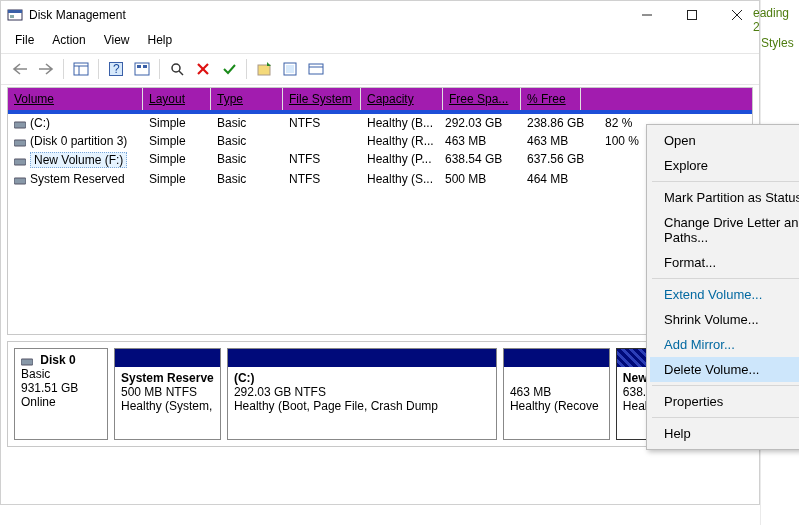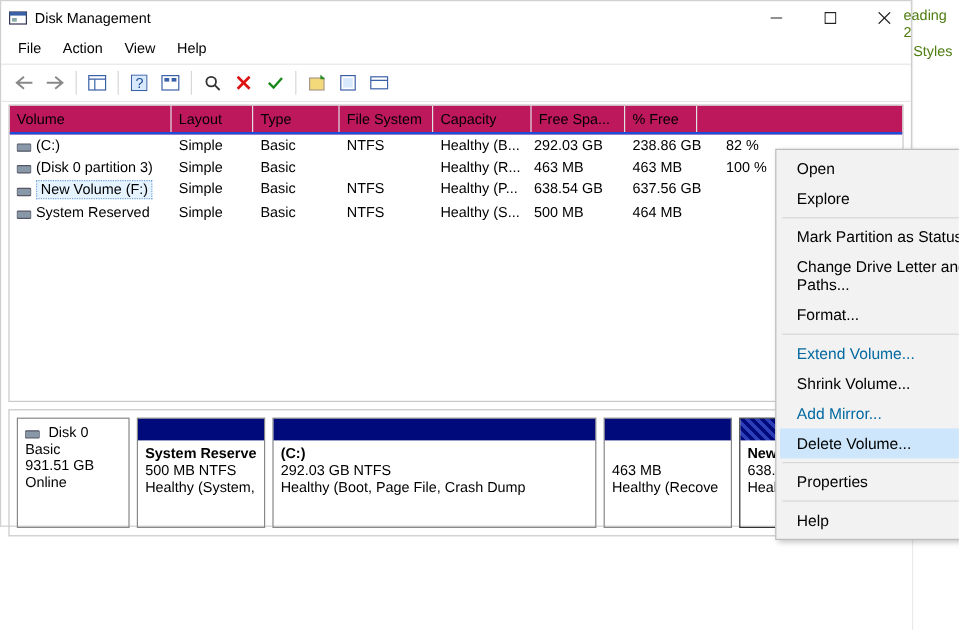"Disk Management" .window { height: 439px -> 505px }
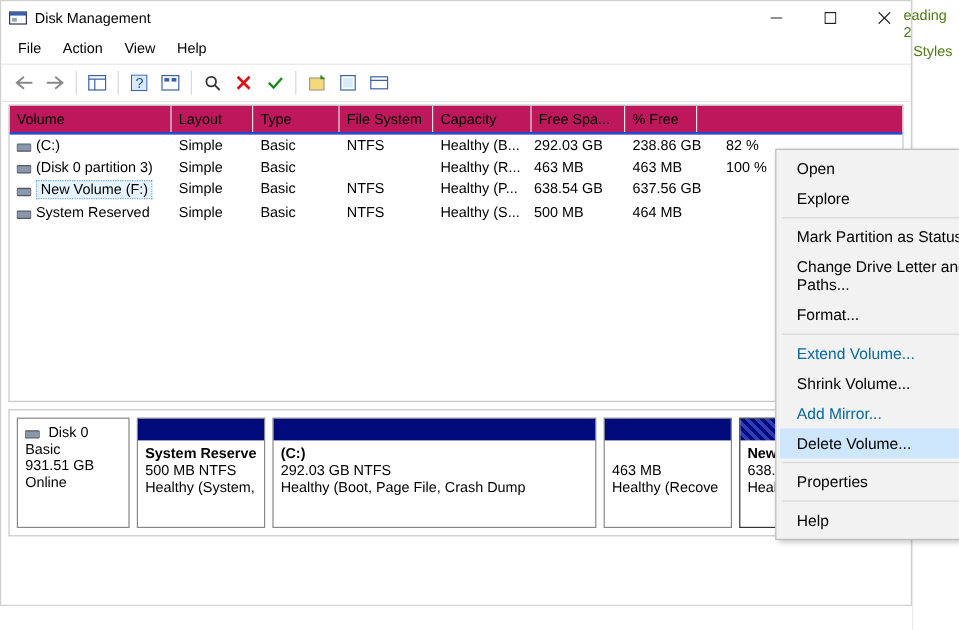"Volume" .vlist-header { background: #be185d -> #a21caf; border-bottom: 2px solid #1d4ed8 -> 4px solid #1d4ed8; text-decoration: none -> underline }
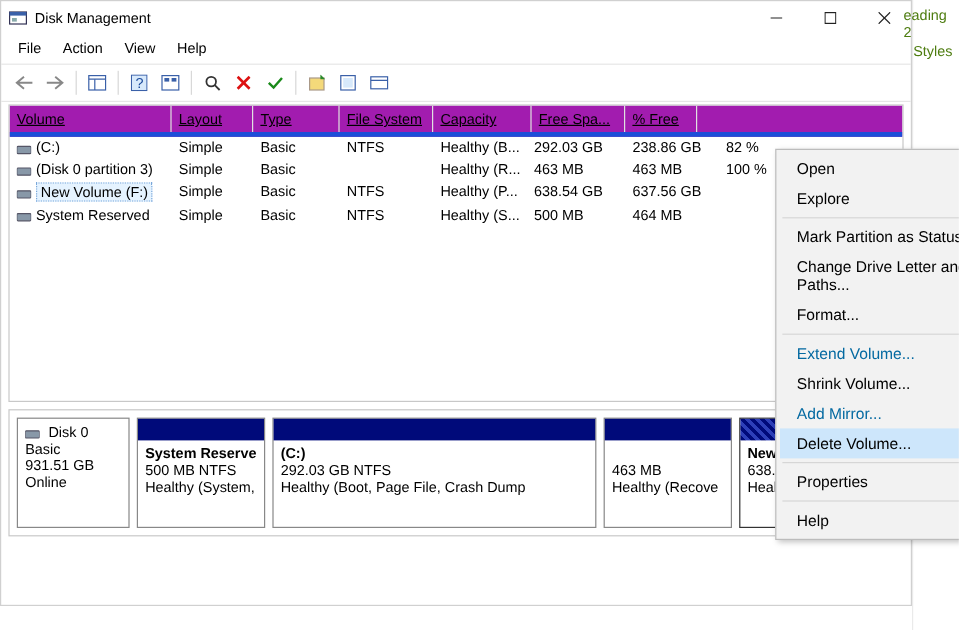"Disk 0" .disklabel b { font-weight: 400 -> 700 }
